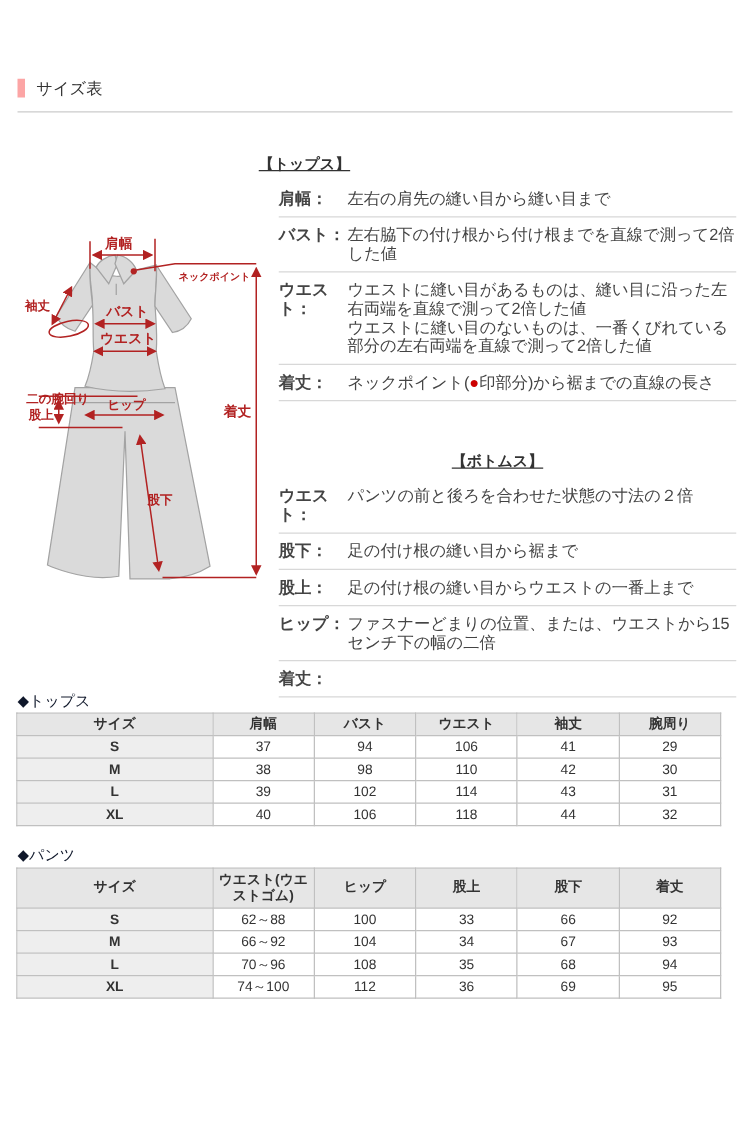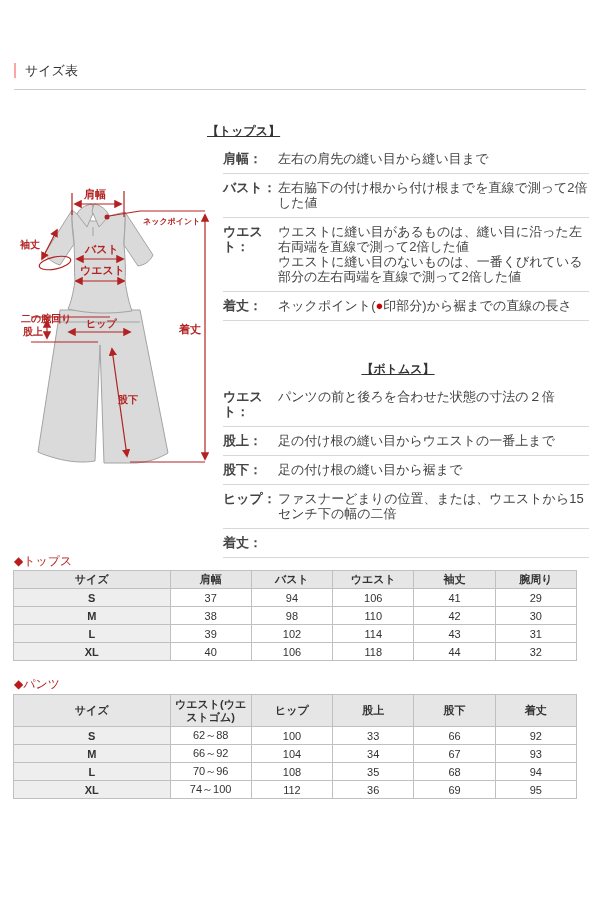"サイズ表" .page-header .bar { border-left: 2px solid #fca5a5 -> 6px solid #fca5a5 }
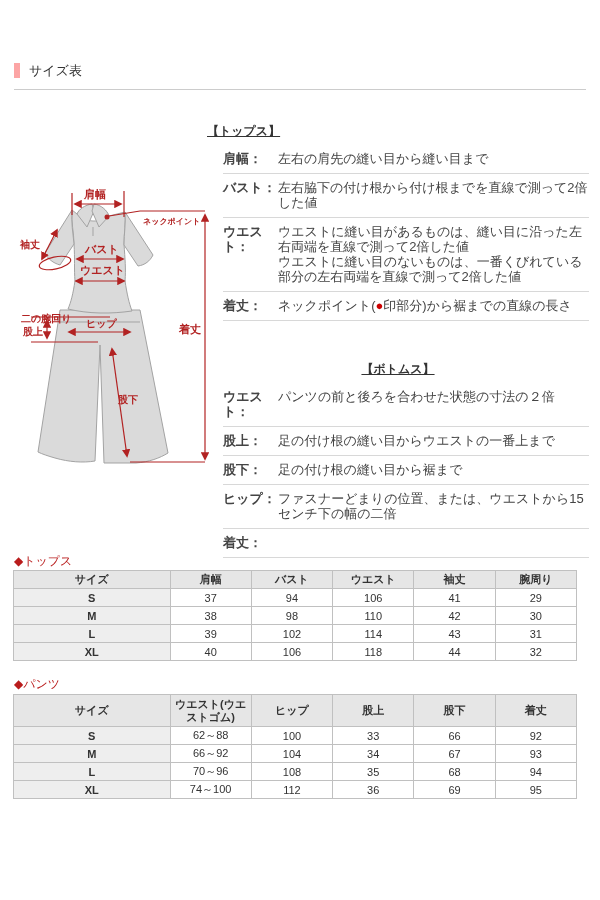"股上：" div.def-row { order: before "股下：" -> after "股下：" }
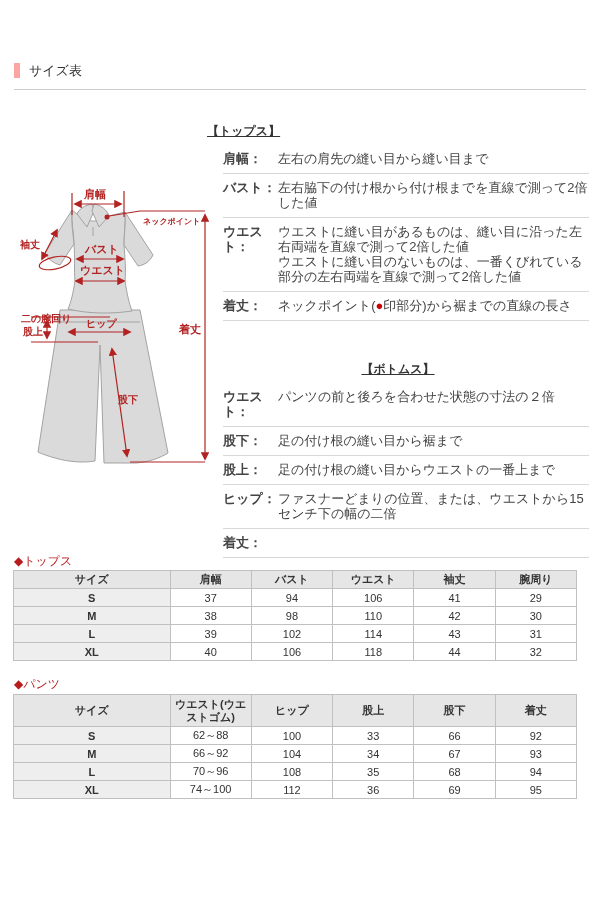"◆トップス" .section-label { color: #b91c1c -> #0f172a }
